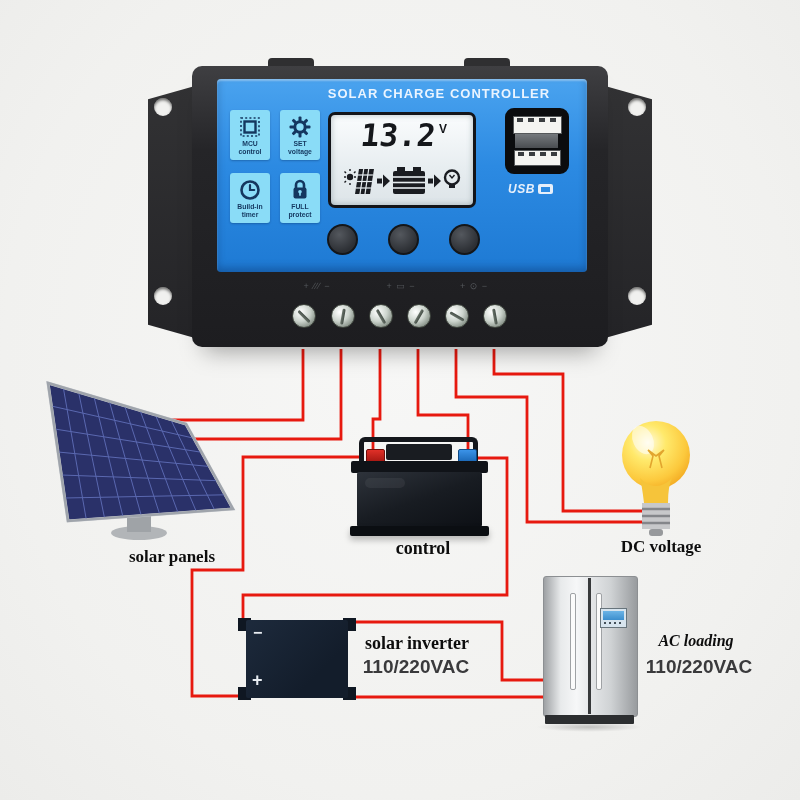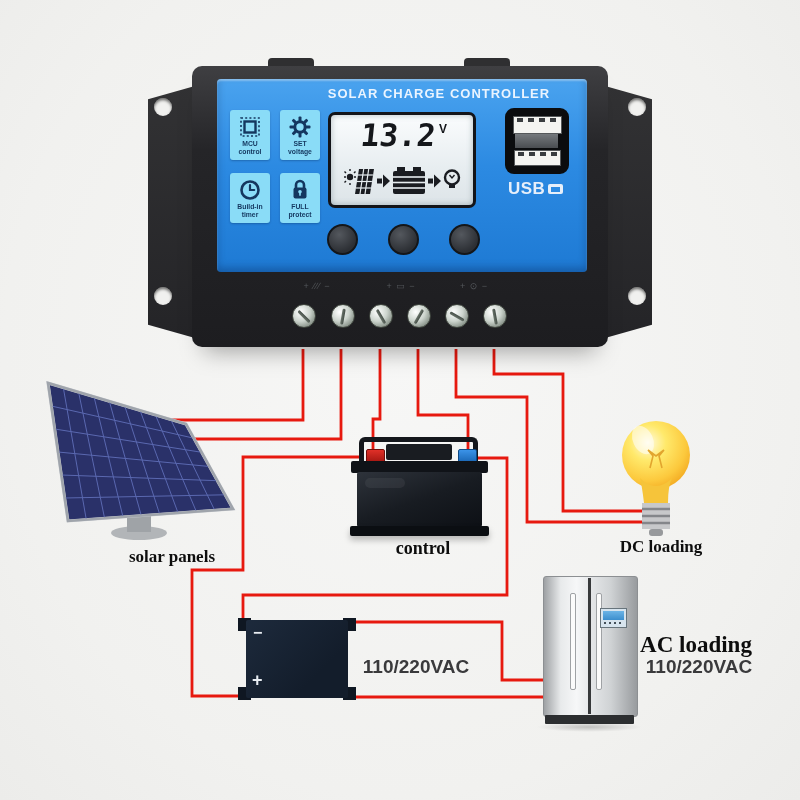"USB" .usb-text { font-size: 17px -> 12px; font-style: none -> italic }
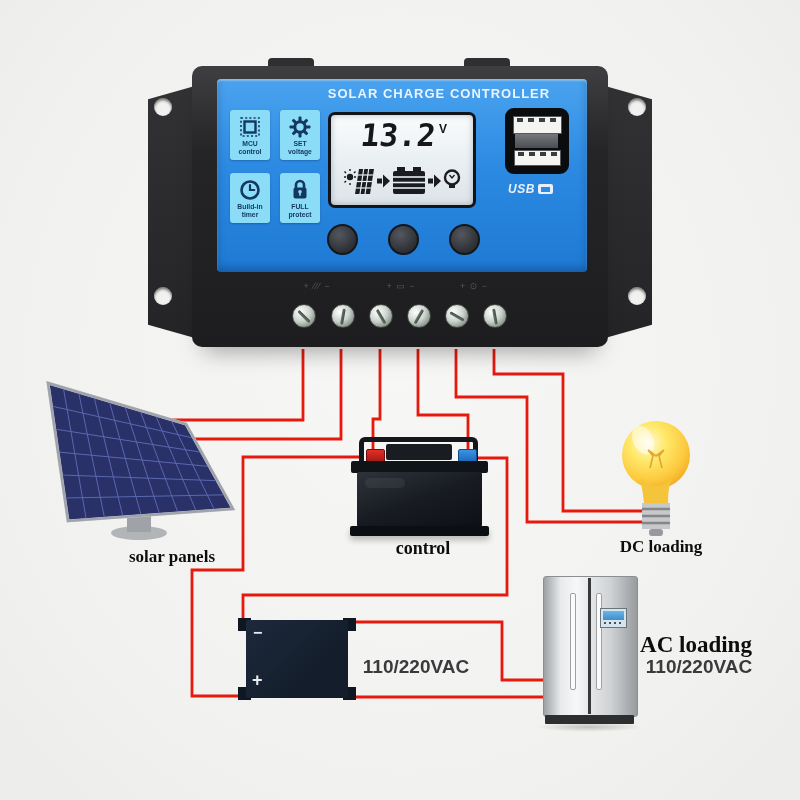"DC loading" div.abs { text: loading -> voltage }
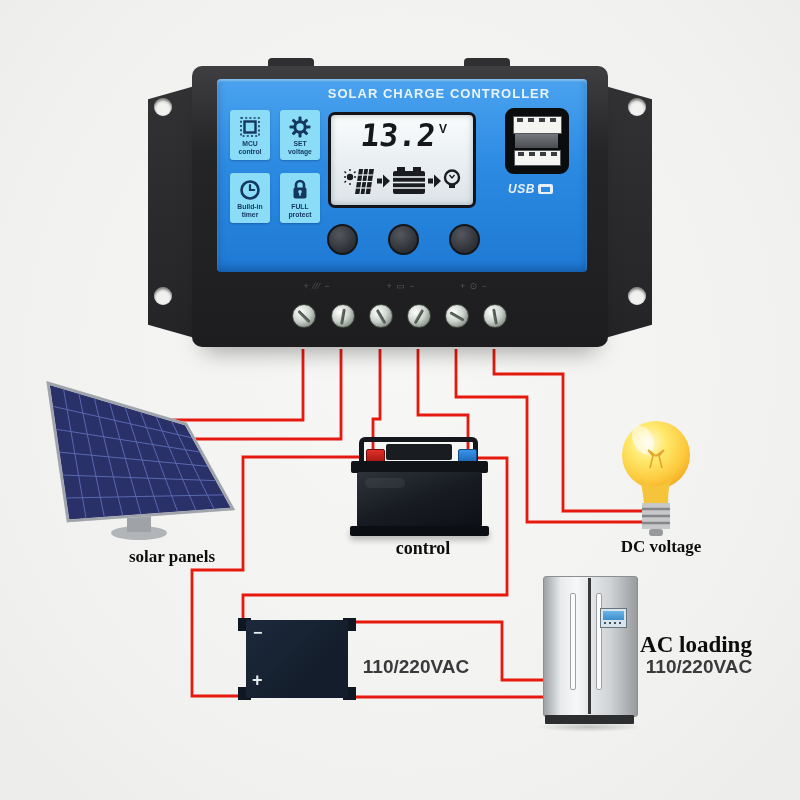"solar inverter" div.abs { html: none -> <div>solar inverter</div> }
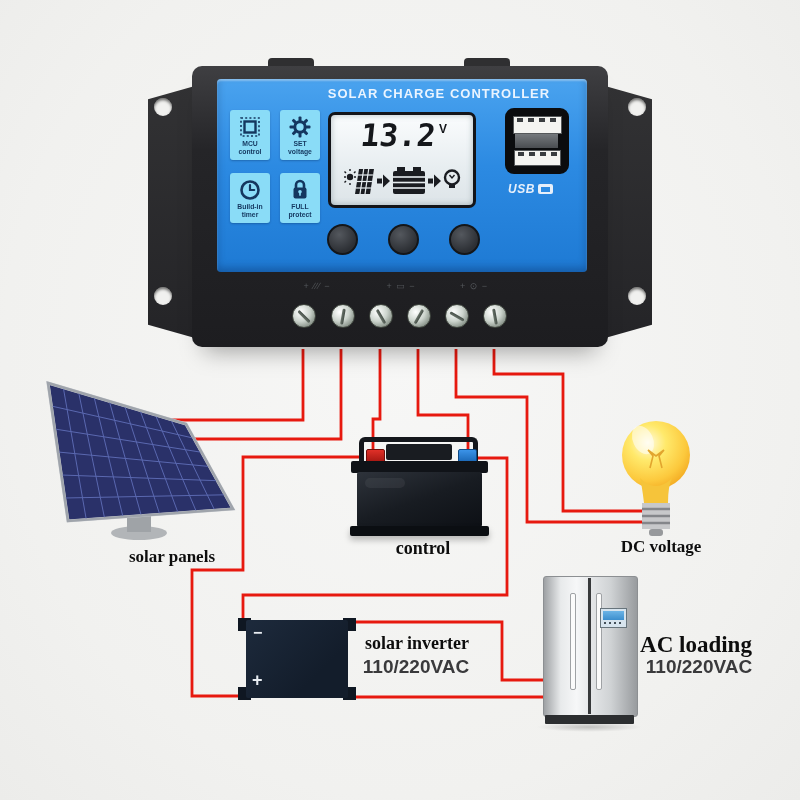"AC loading" div.abs { font-size: 23px -> 16px; font-style: none -> italic }
